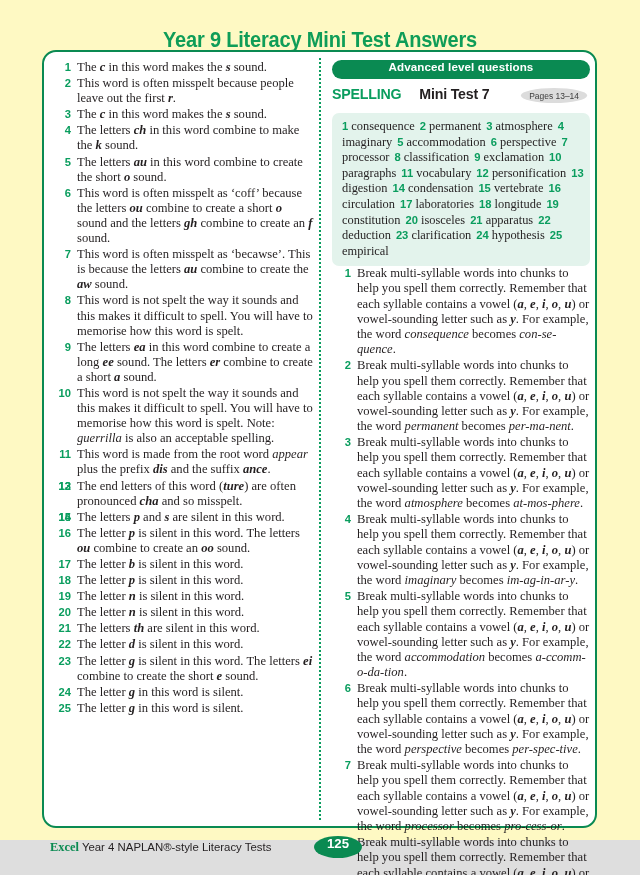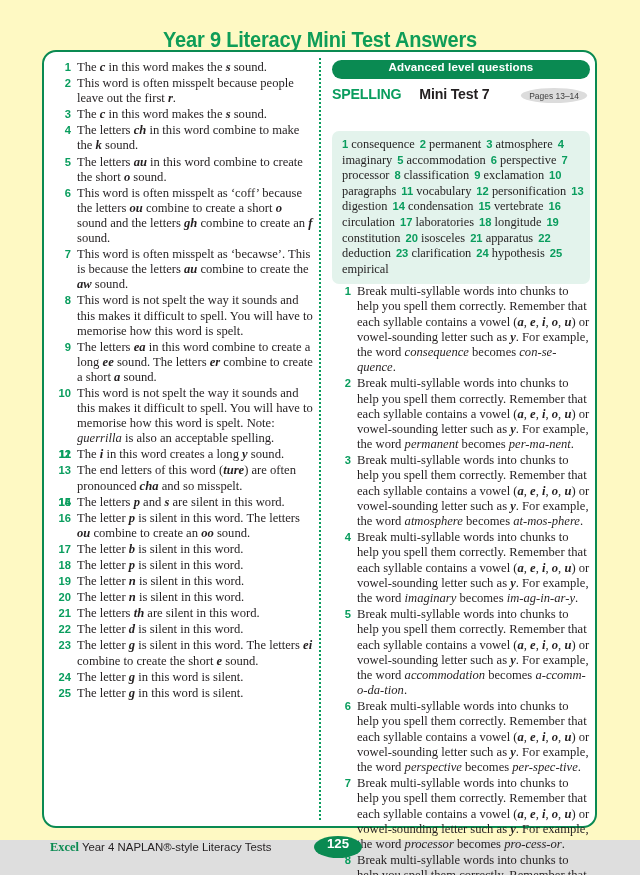"1 consequence 2 permanent 3" .wordbox { margin-top: 24px -> 6px }
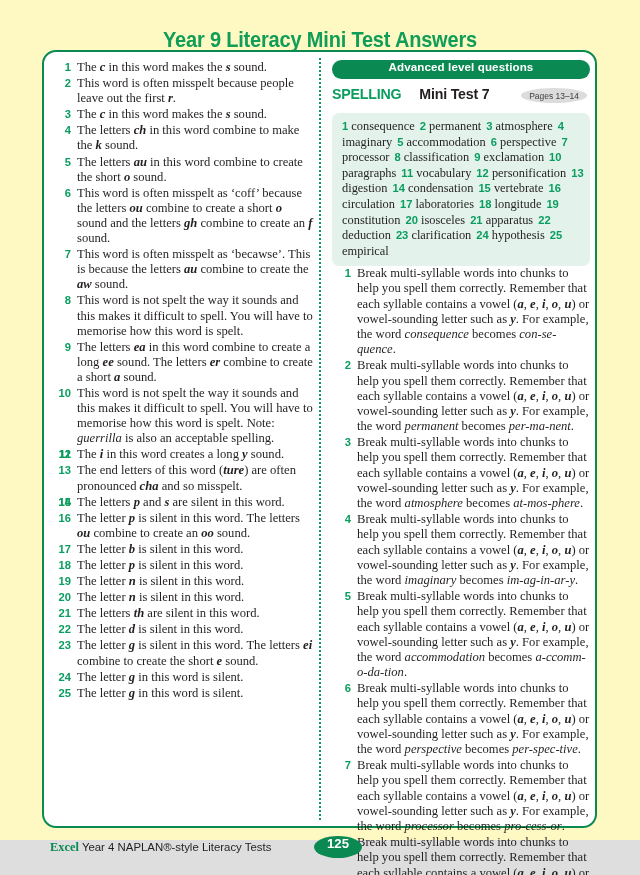"This word is made from" span.answer-body { html: none -> <span>This word is made from the root word <i>appear</i> plus the prefix <b>dis</b> and the suffix <b>ance</b>.</span> }
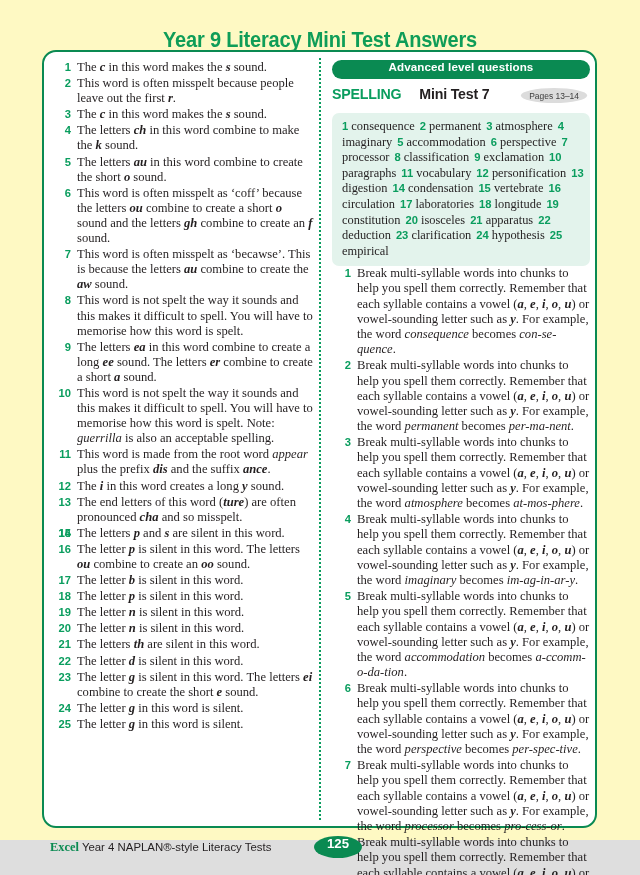"The i in this word" span.answer-body { html: <span>The <b>i</b> in this word creates a long <b>y</b> sound.</span> -> none }
